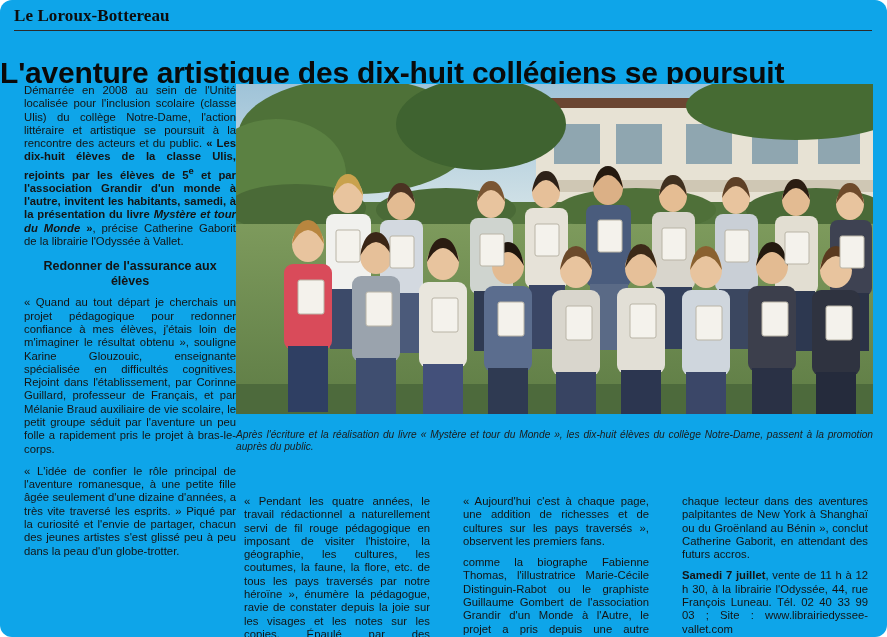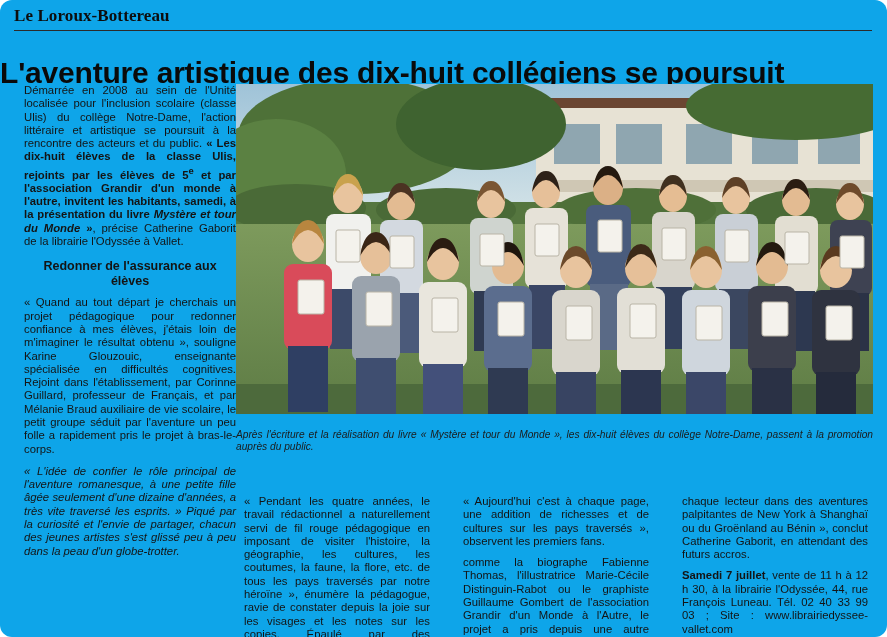"« L'idée de confier le" .left-col p + p { font-style: italic -> none }
